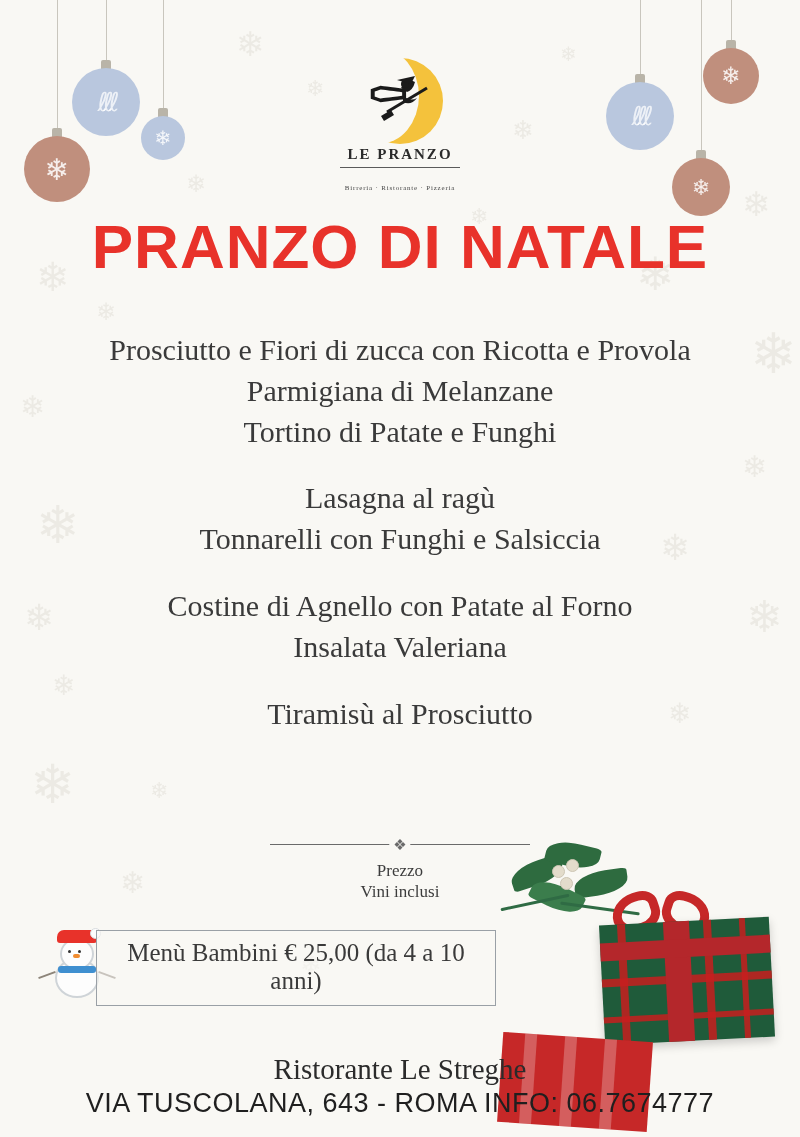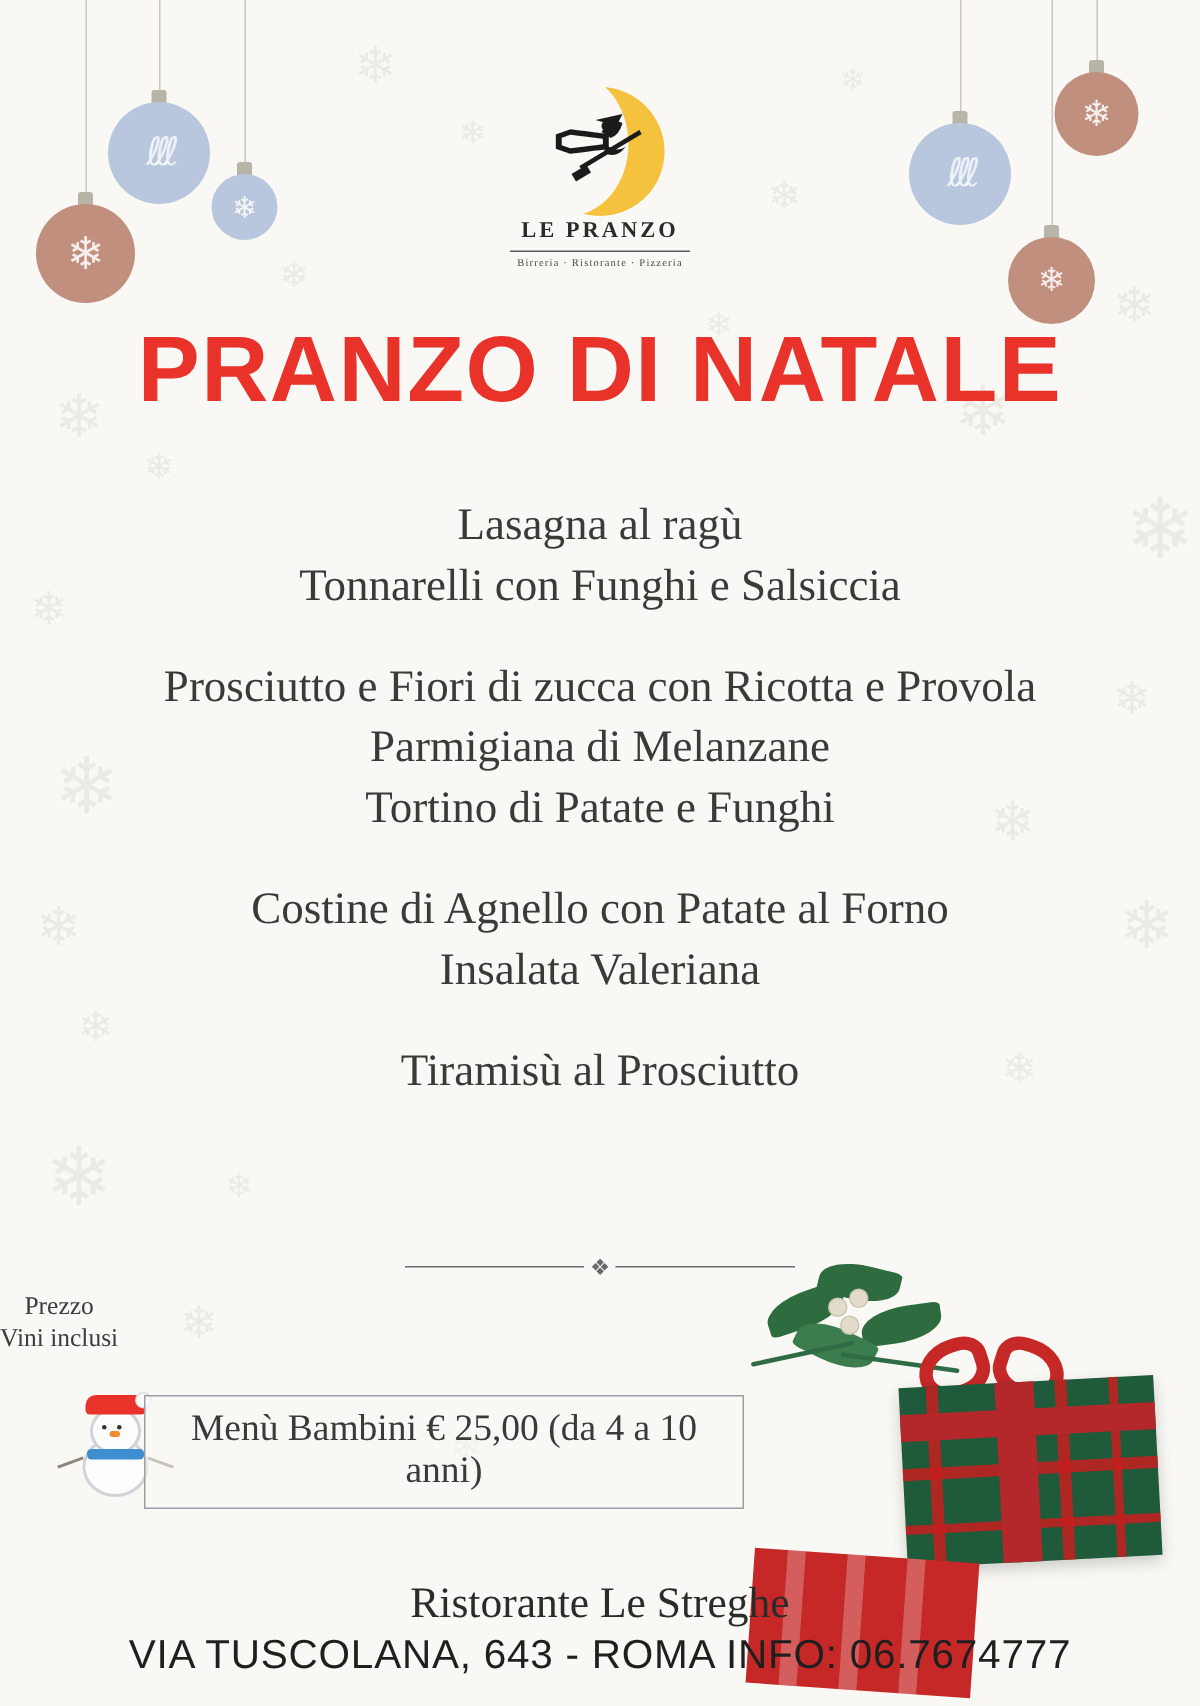"Birreria · Ristorante · Pizzeria" .logo-sub { margin-top: 3px -> 16px }
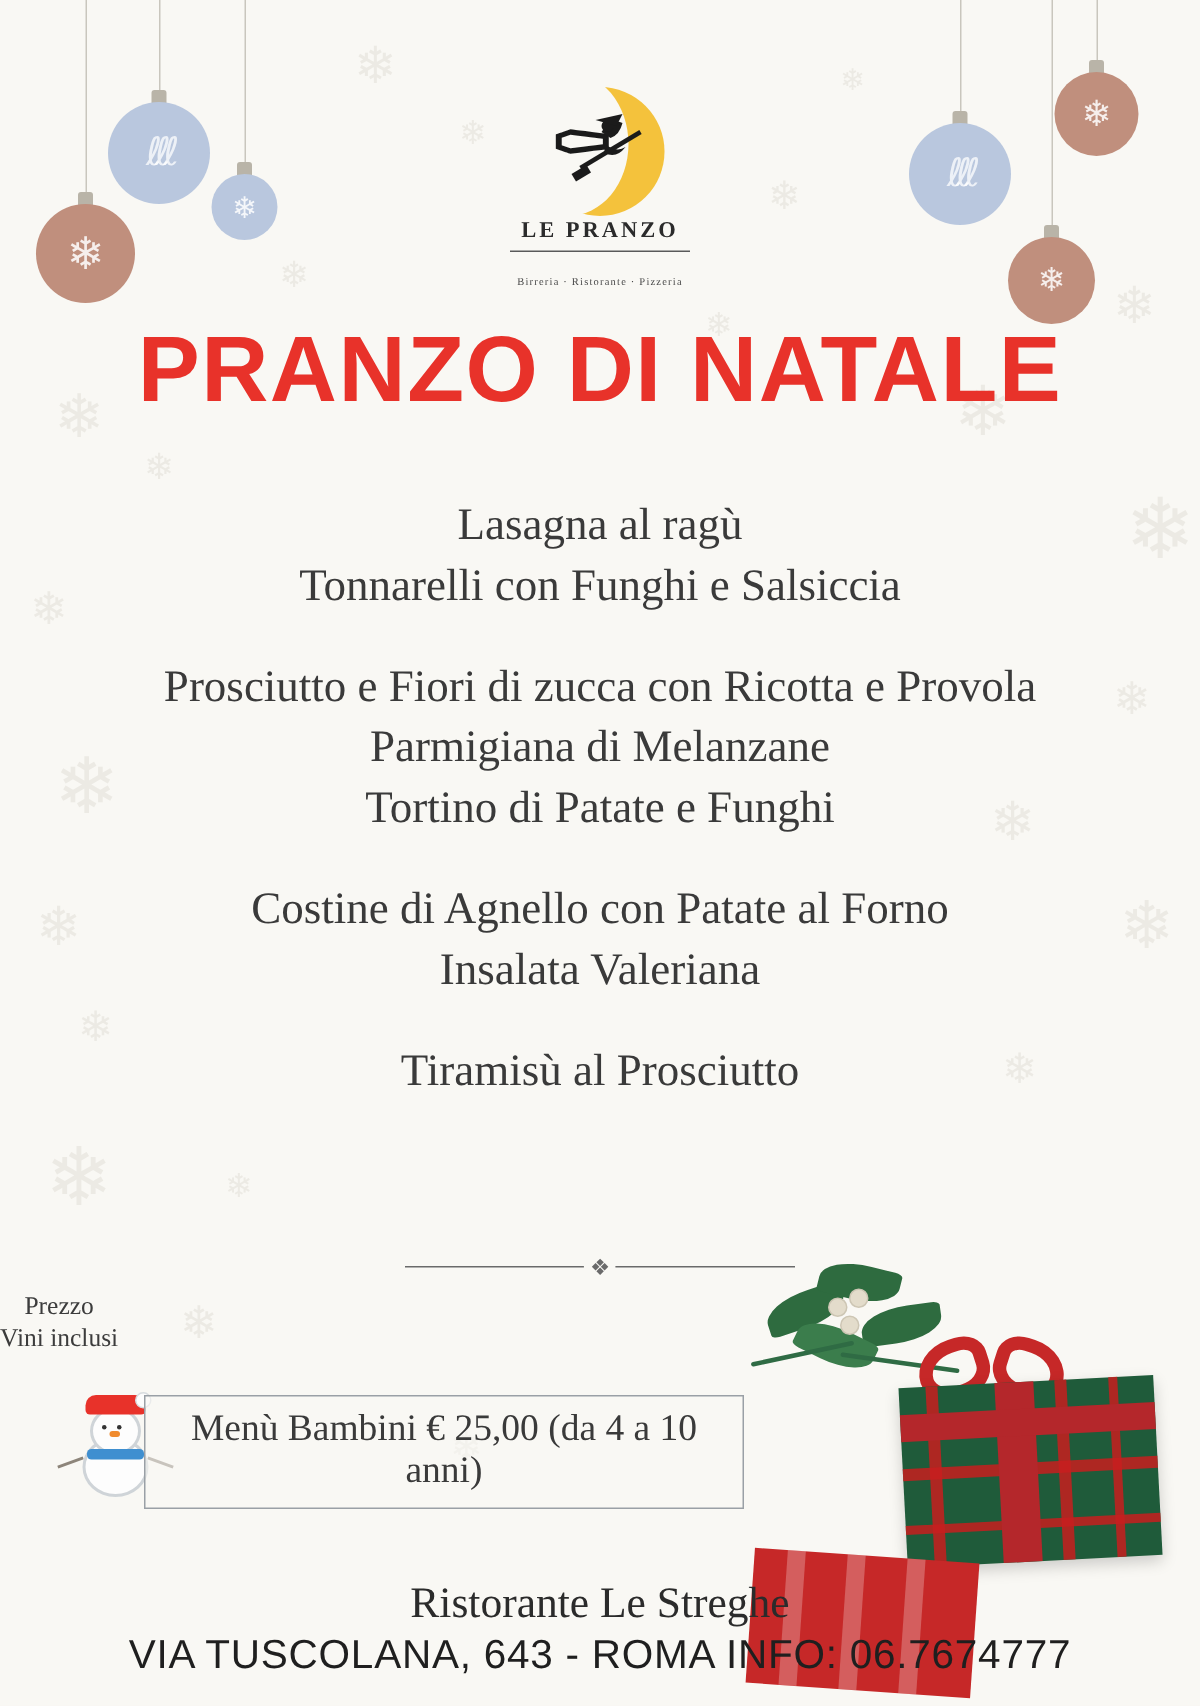"Lasagna al ragù" div.course-block { order: before "Prosciutto e Fiori di zucca" -> after "Prosciutto e Fiori di zucca" }
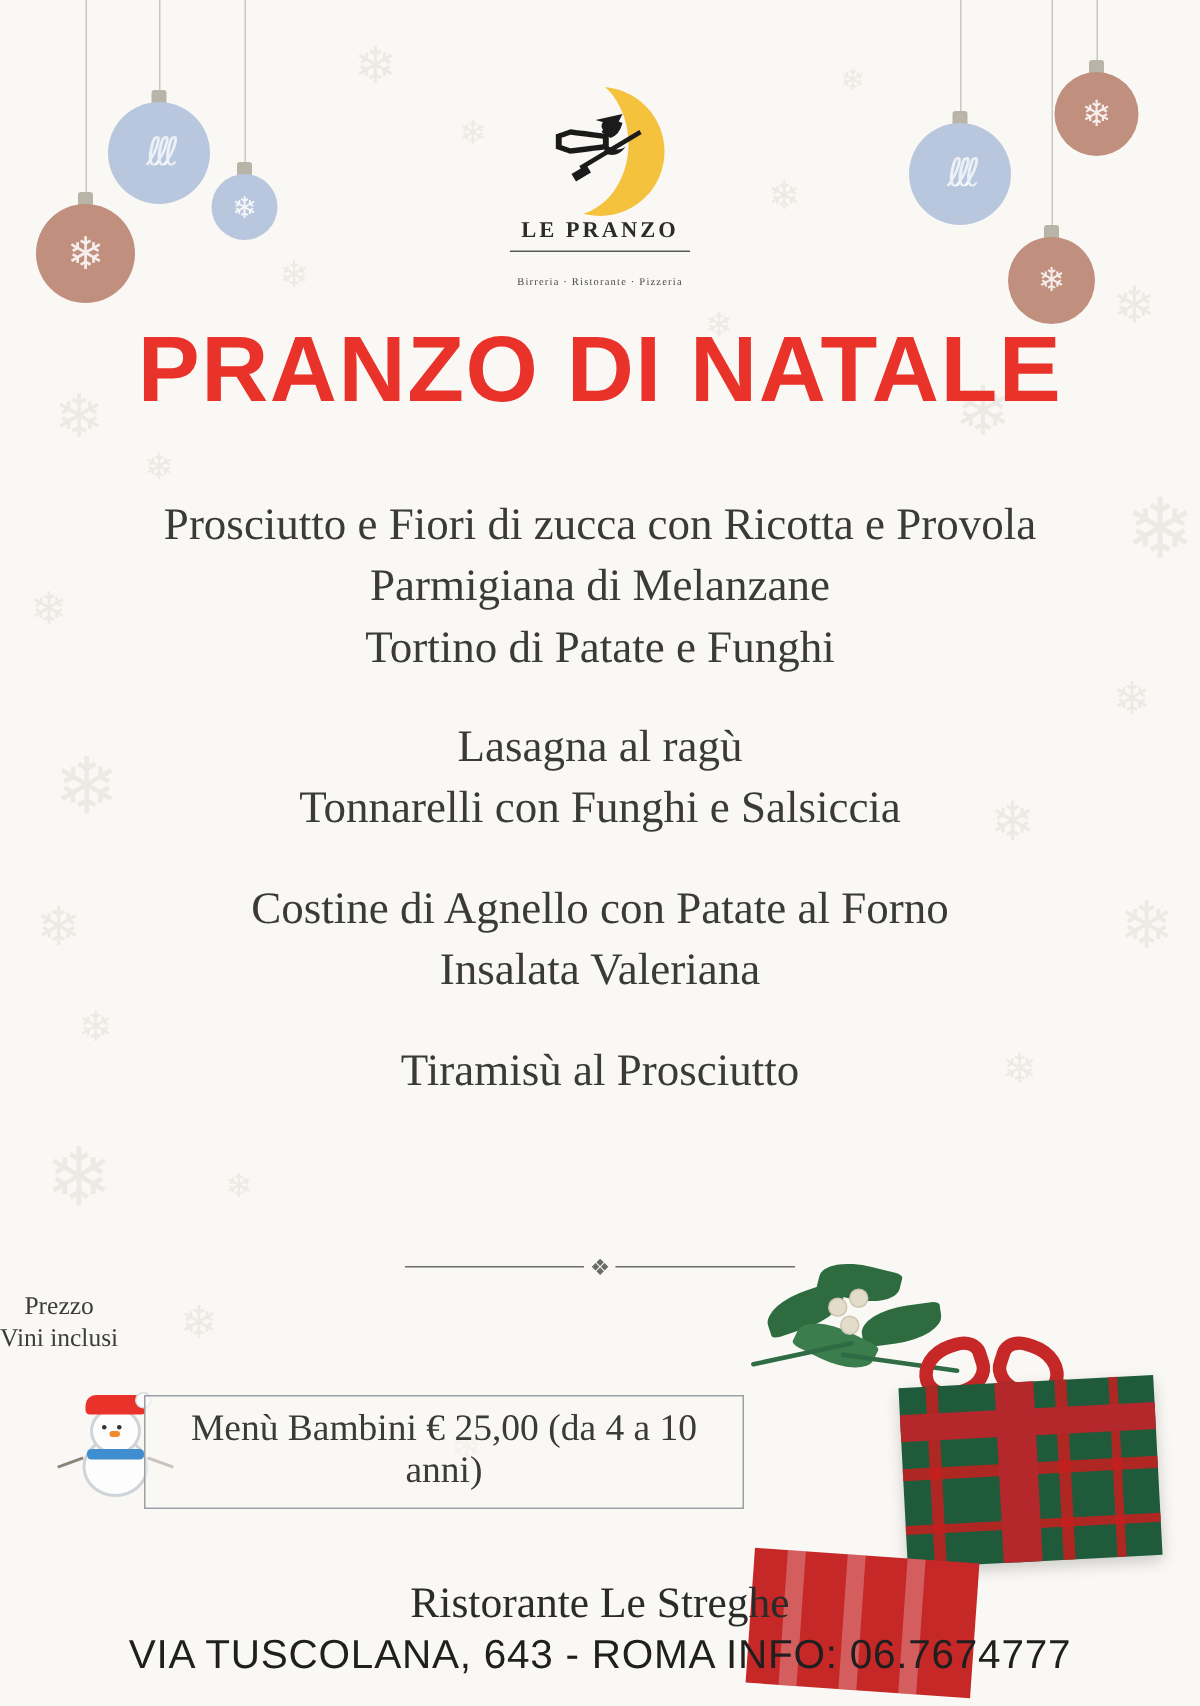"Prezzo" .price-row { justify-content: none -> center }
